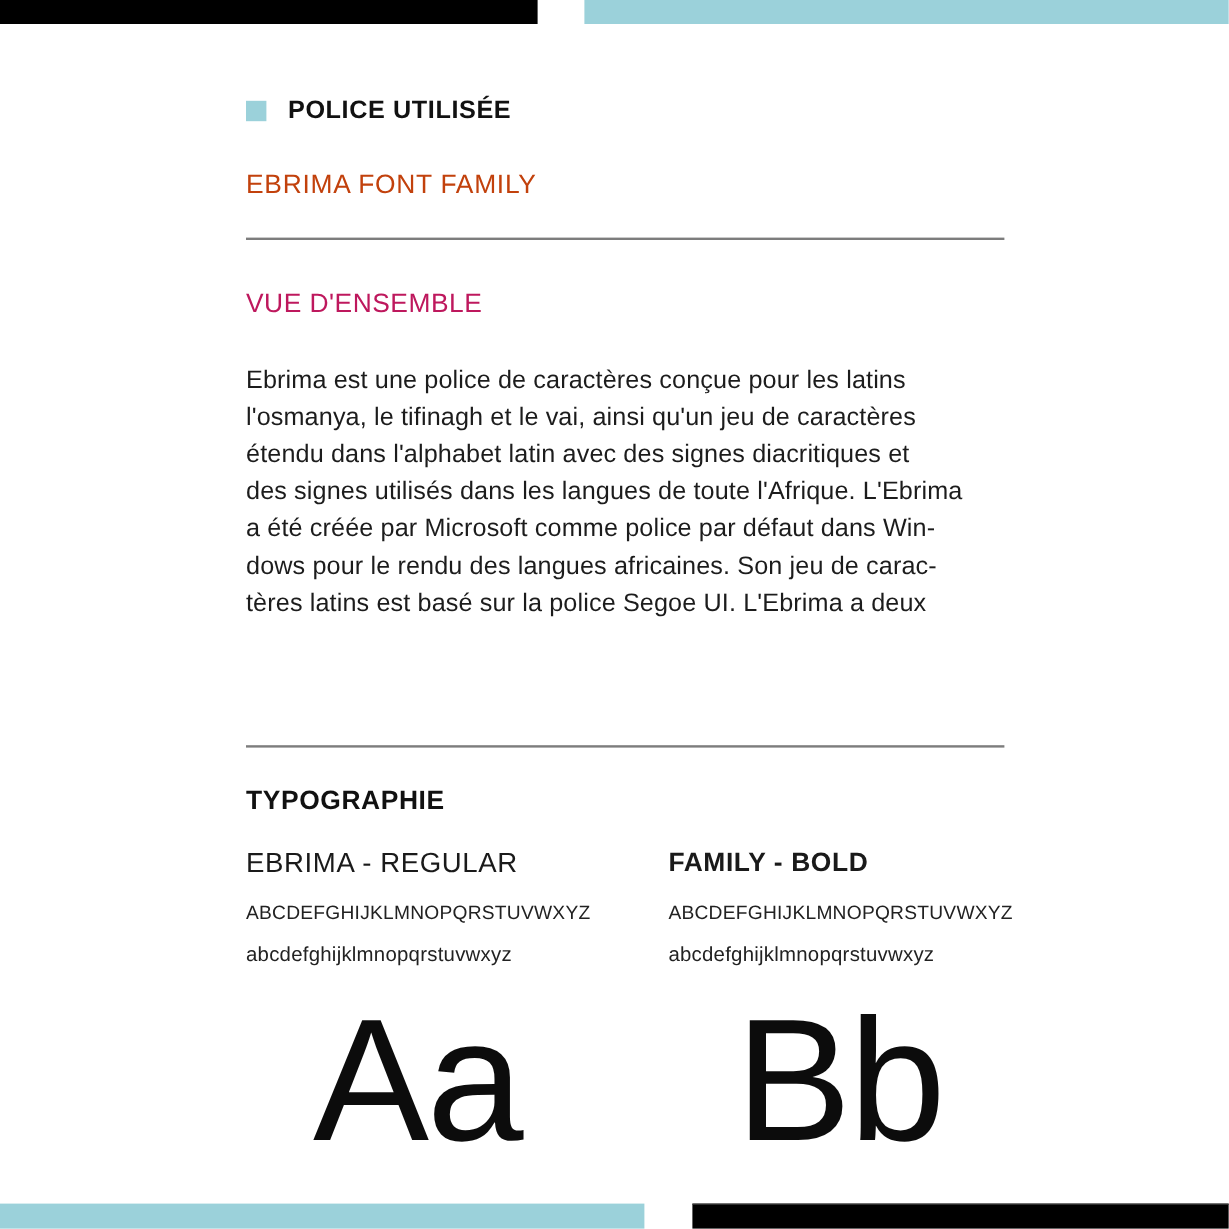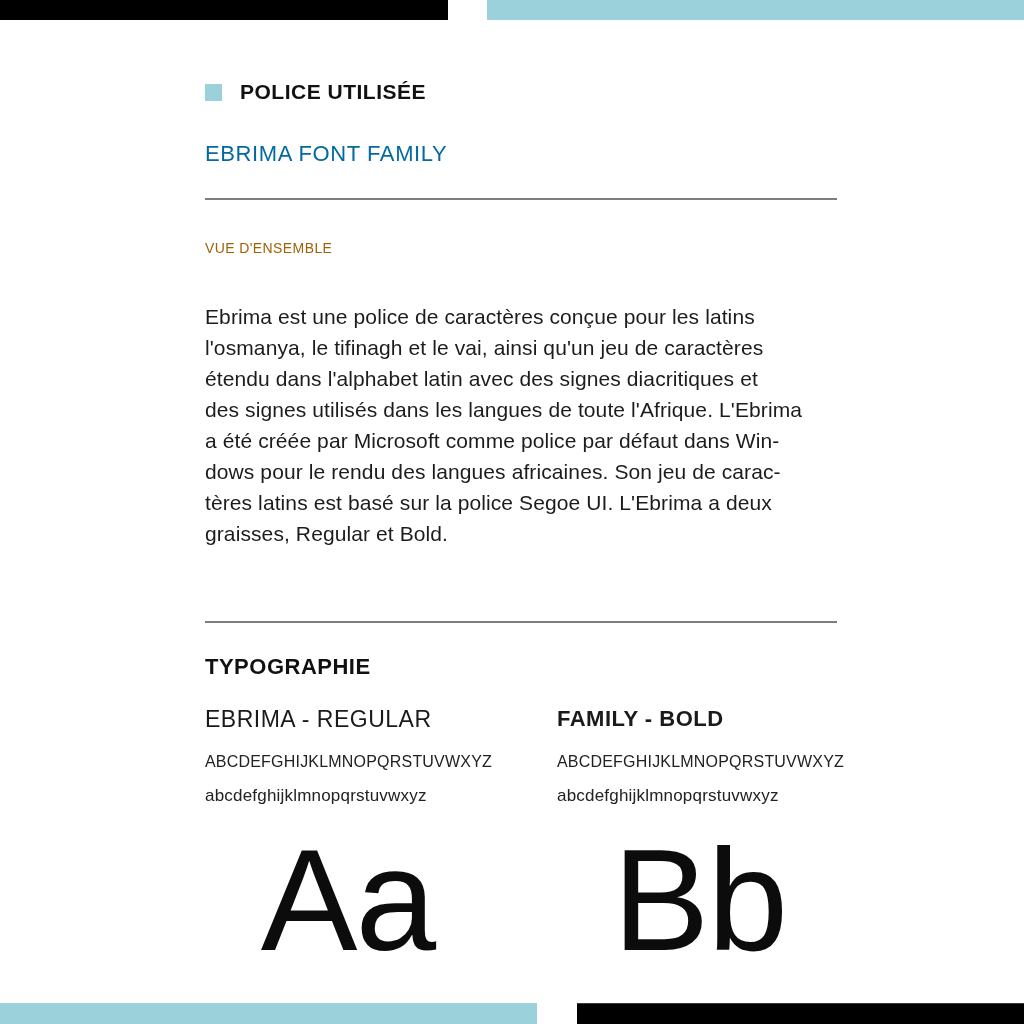"EBRIMA FONT FAMILY" #document-title { color: #0369a1 -> #c2410c }
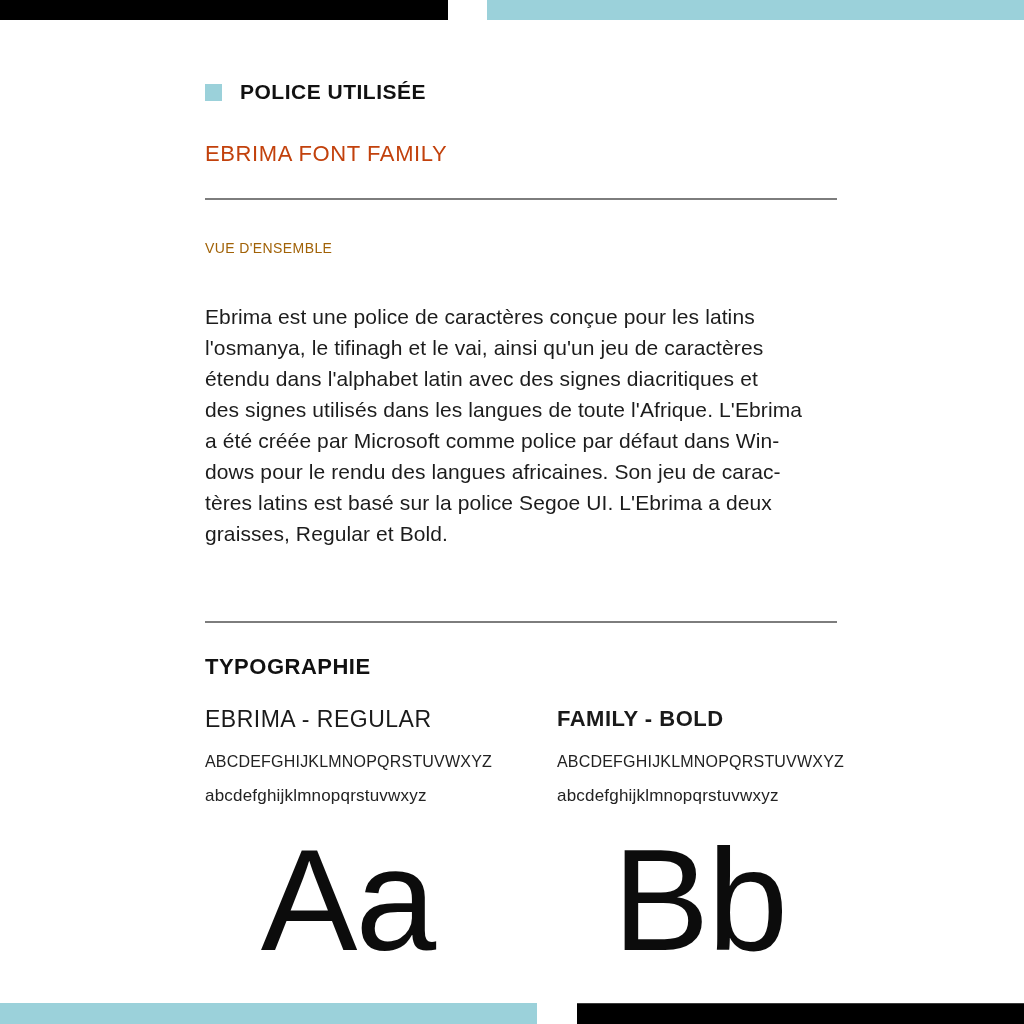"VUE D'ENSEMBLE" #overview-heading { color: #a16207 -> #be185d; font-size: 14px -> 22px }
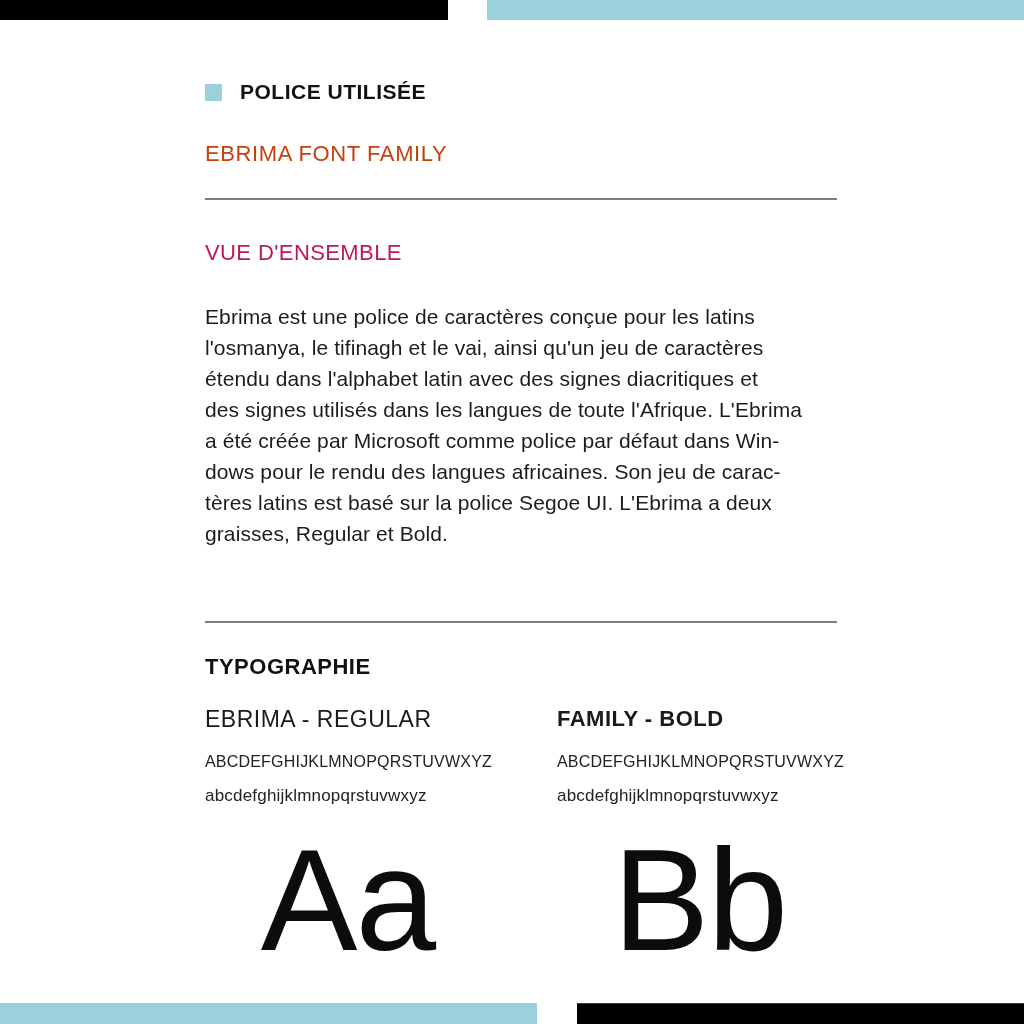"graisses, Regular et Bold." div.para-line { html: <div>graisses, Regular et Bold.</div> -> none }
